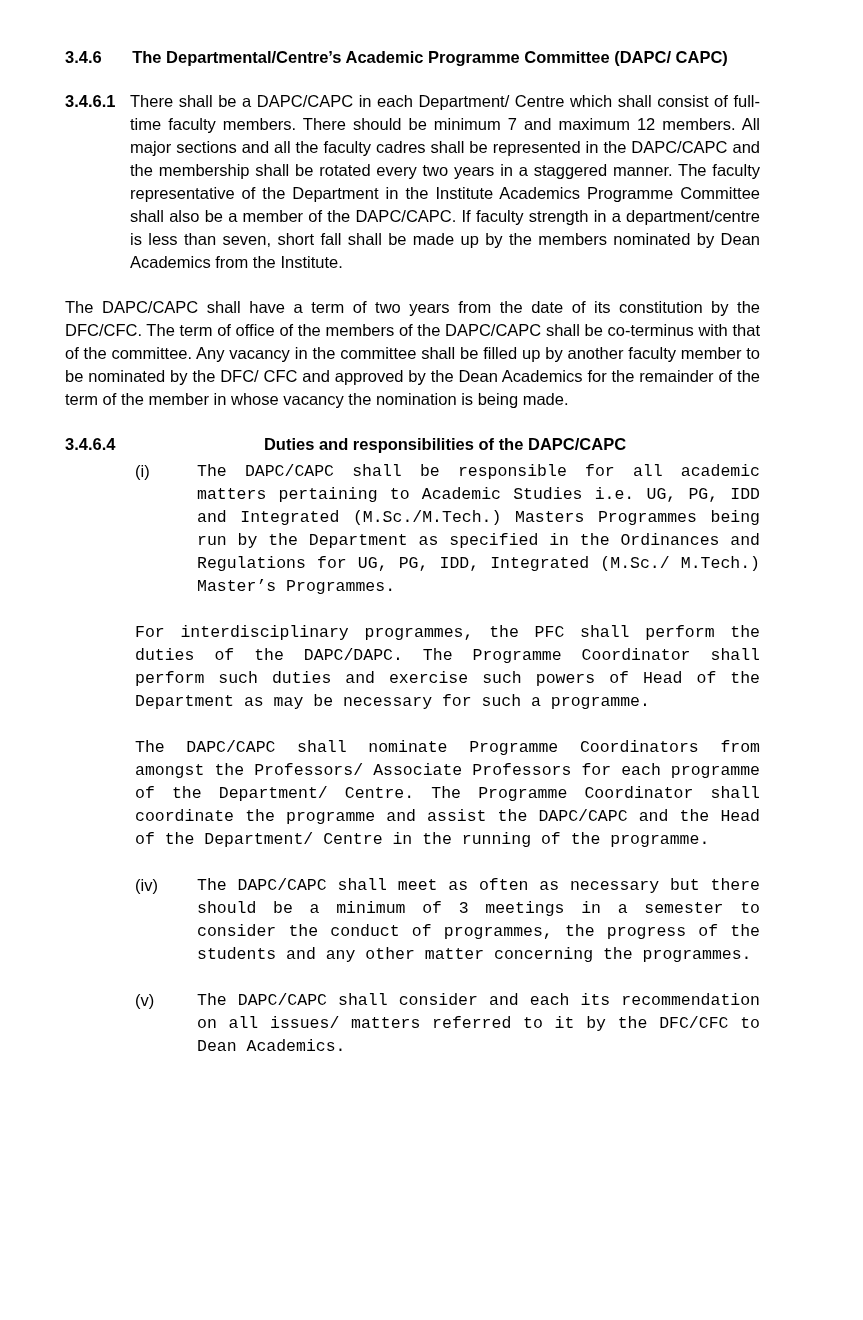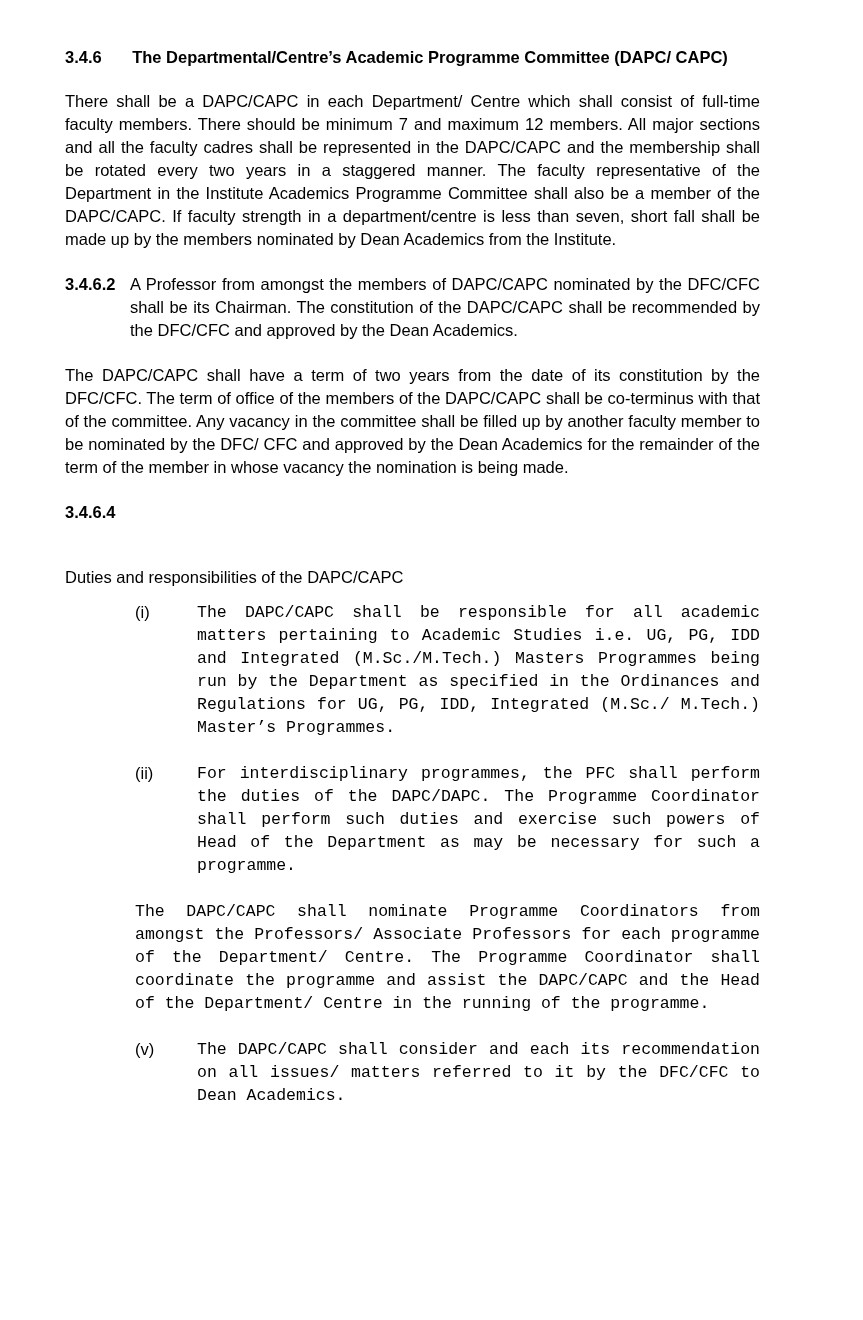"3.4.6.1" div.num { html: none -> <div>3.4.6.1</div> }
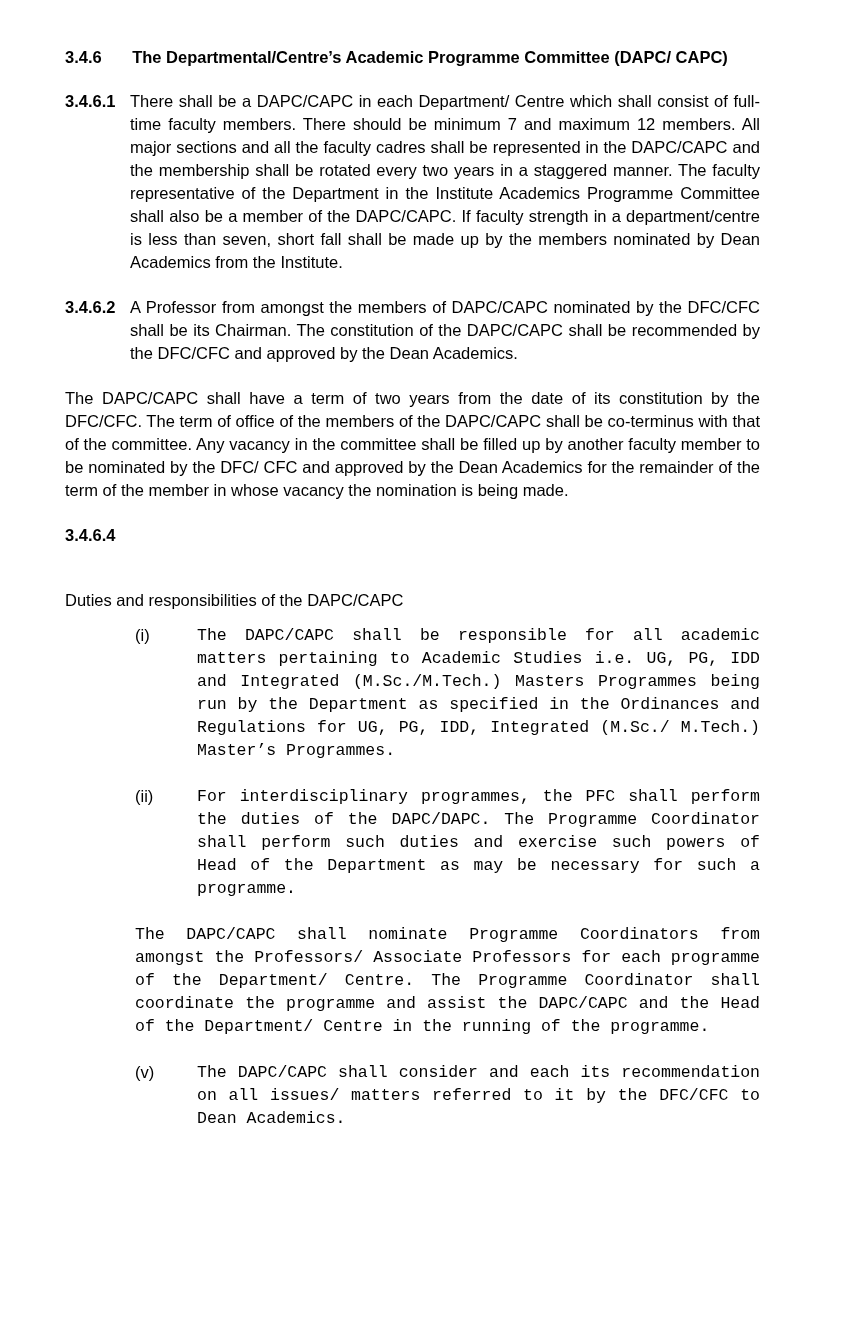"3.4.6.2" div.sec { html: <div> <div>3.4.6.2</div> <div>A Professor from amongst the members of DAPC/CAPC nominated by the DFC/CFC shall be its Chairman. The constitution of the DAPC/CAPC shall be recommended by the DFC/CFC and approved by the Dean Academics.</div> </div> -> none }
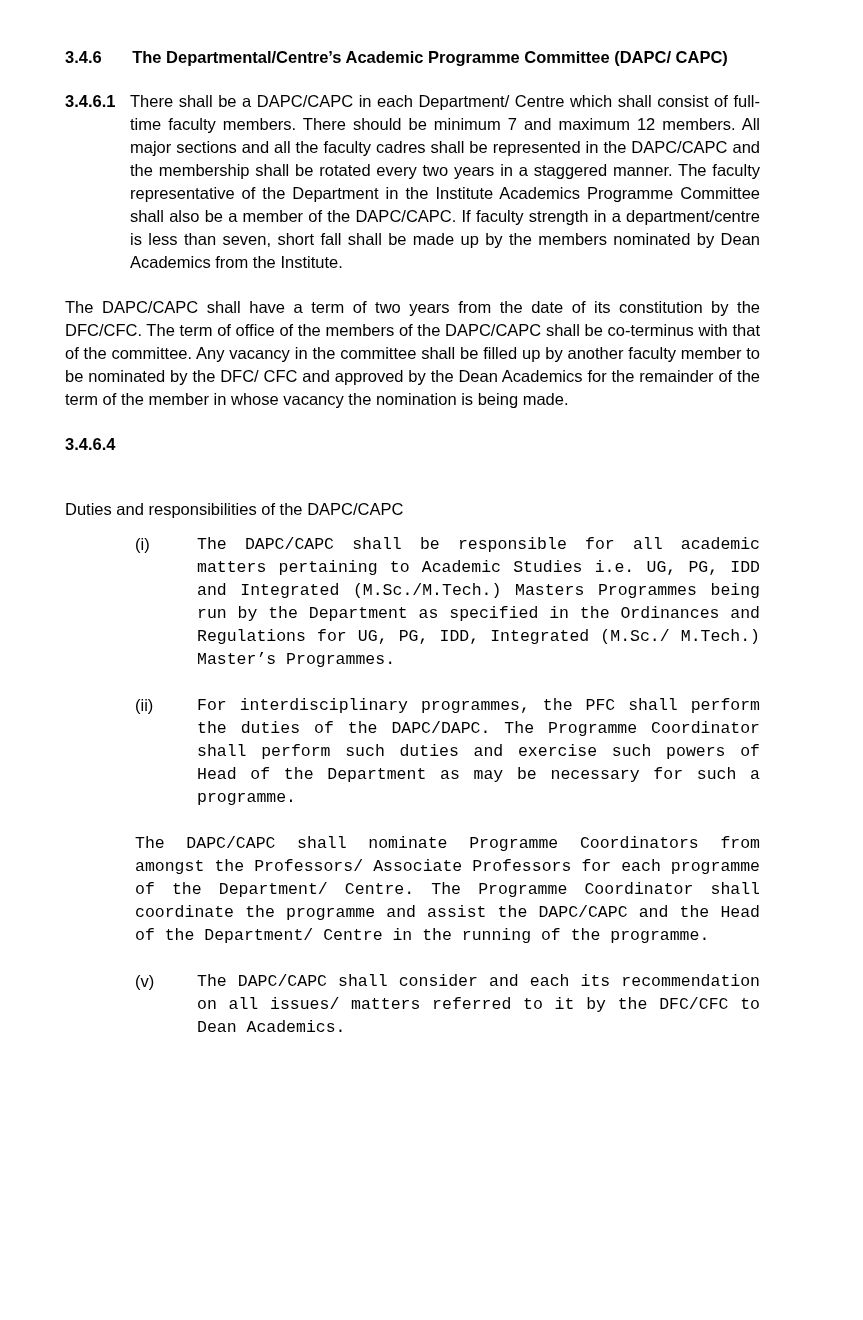"3.4.6.4" .sec.subheading { flex-direction: column -> none; margin-bottom: 12px -> 4px }
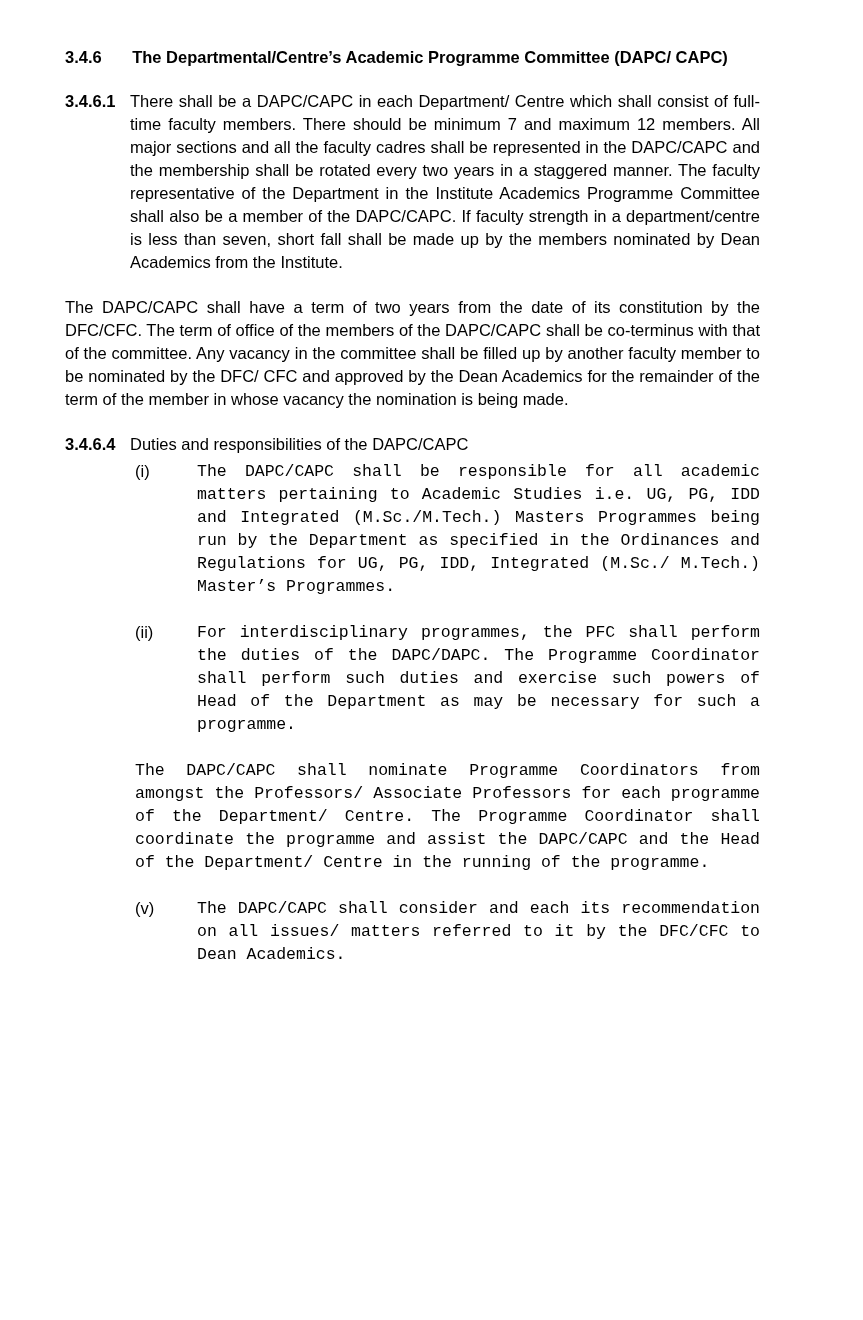"Duties and responsibilities of the" .sec.subheading .body { font-weight: normal -> bold; text-align: left -> center }
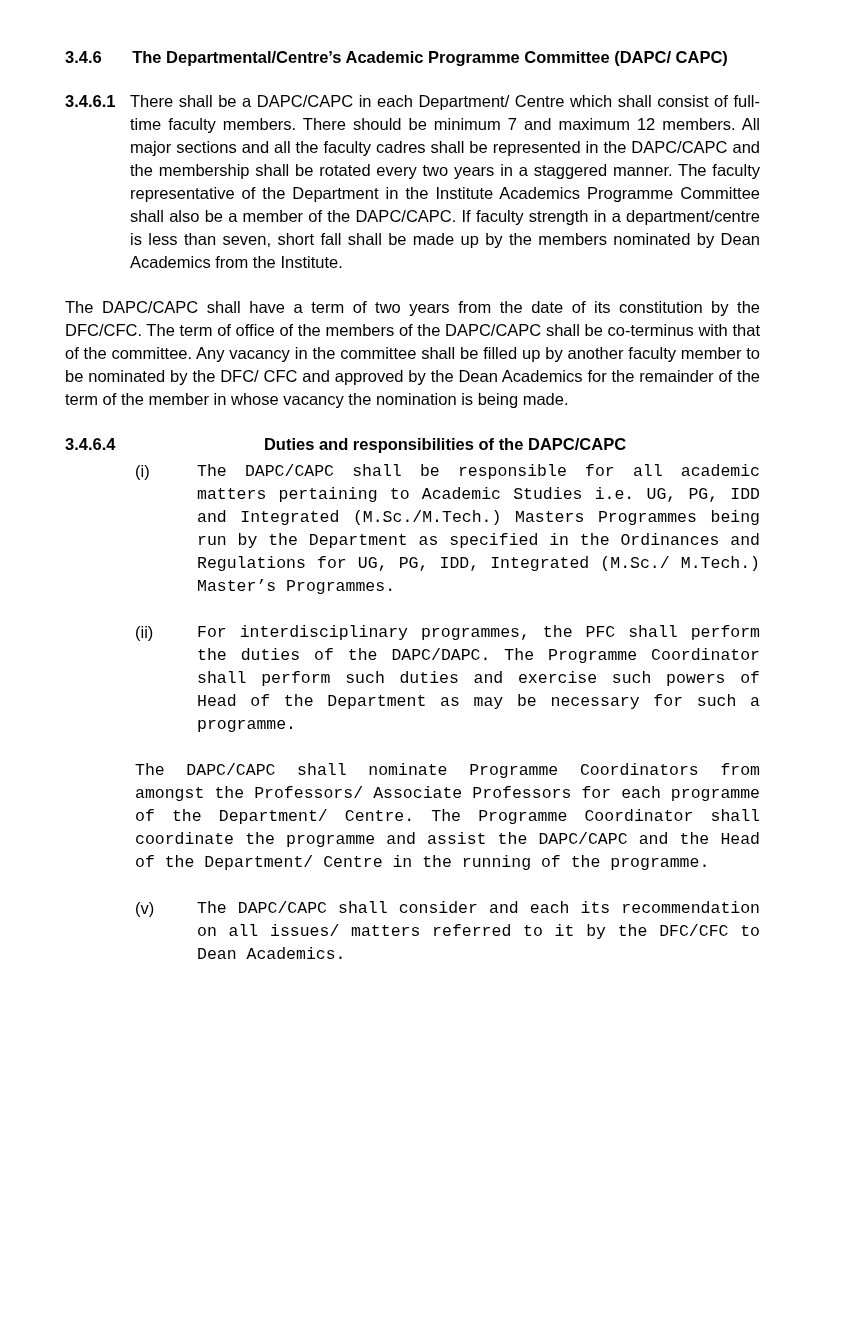"(ii)" div.lbl { html: <div>(ii)</div> -> none }
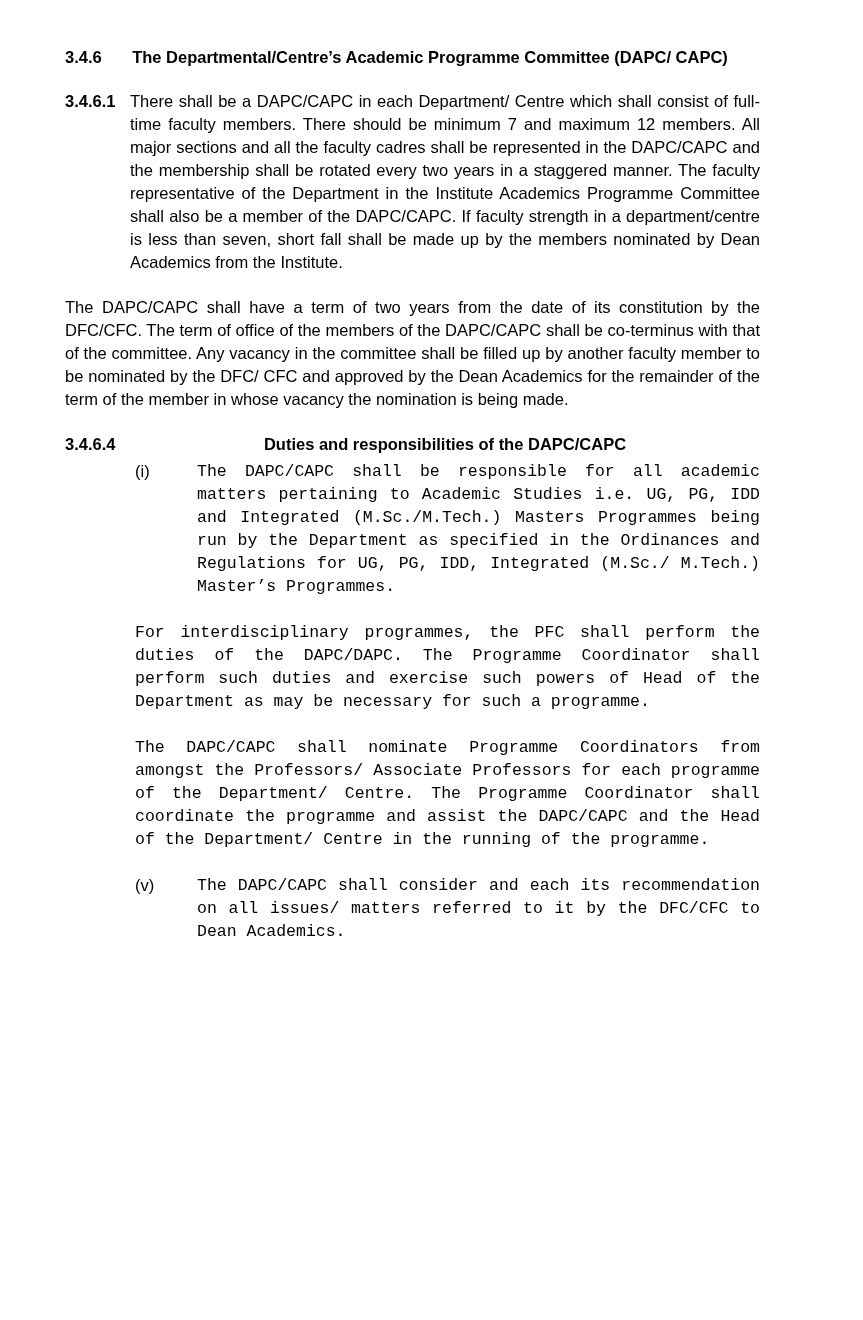"(iv)" div.item { html: none -> <div> <div>(iv)</div> <div>The DAPC/CAPC shall meet as often as necessary but there should be a minimum of 3 meetings in a semester to consider the conduct of programmes, the progress of the students and any other matter concerning the programmes.</div> </div> }
